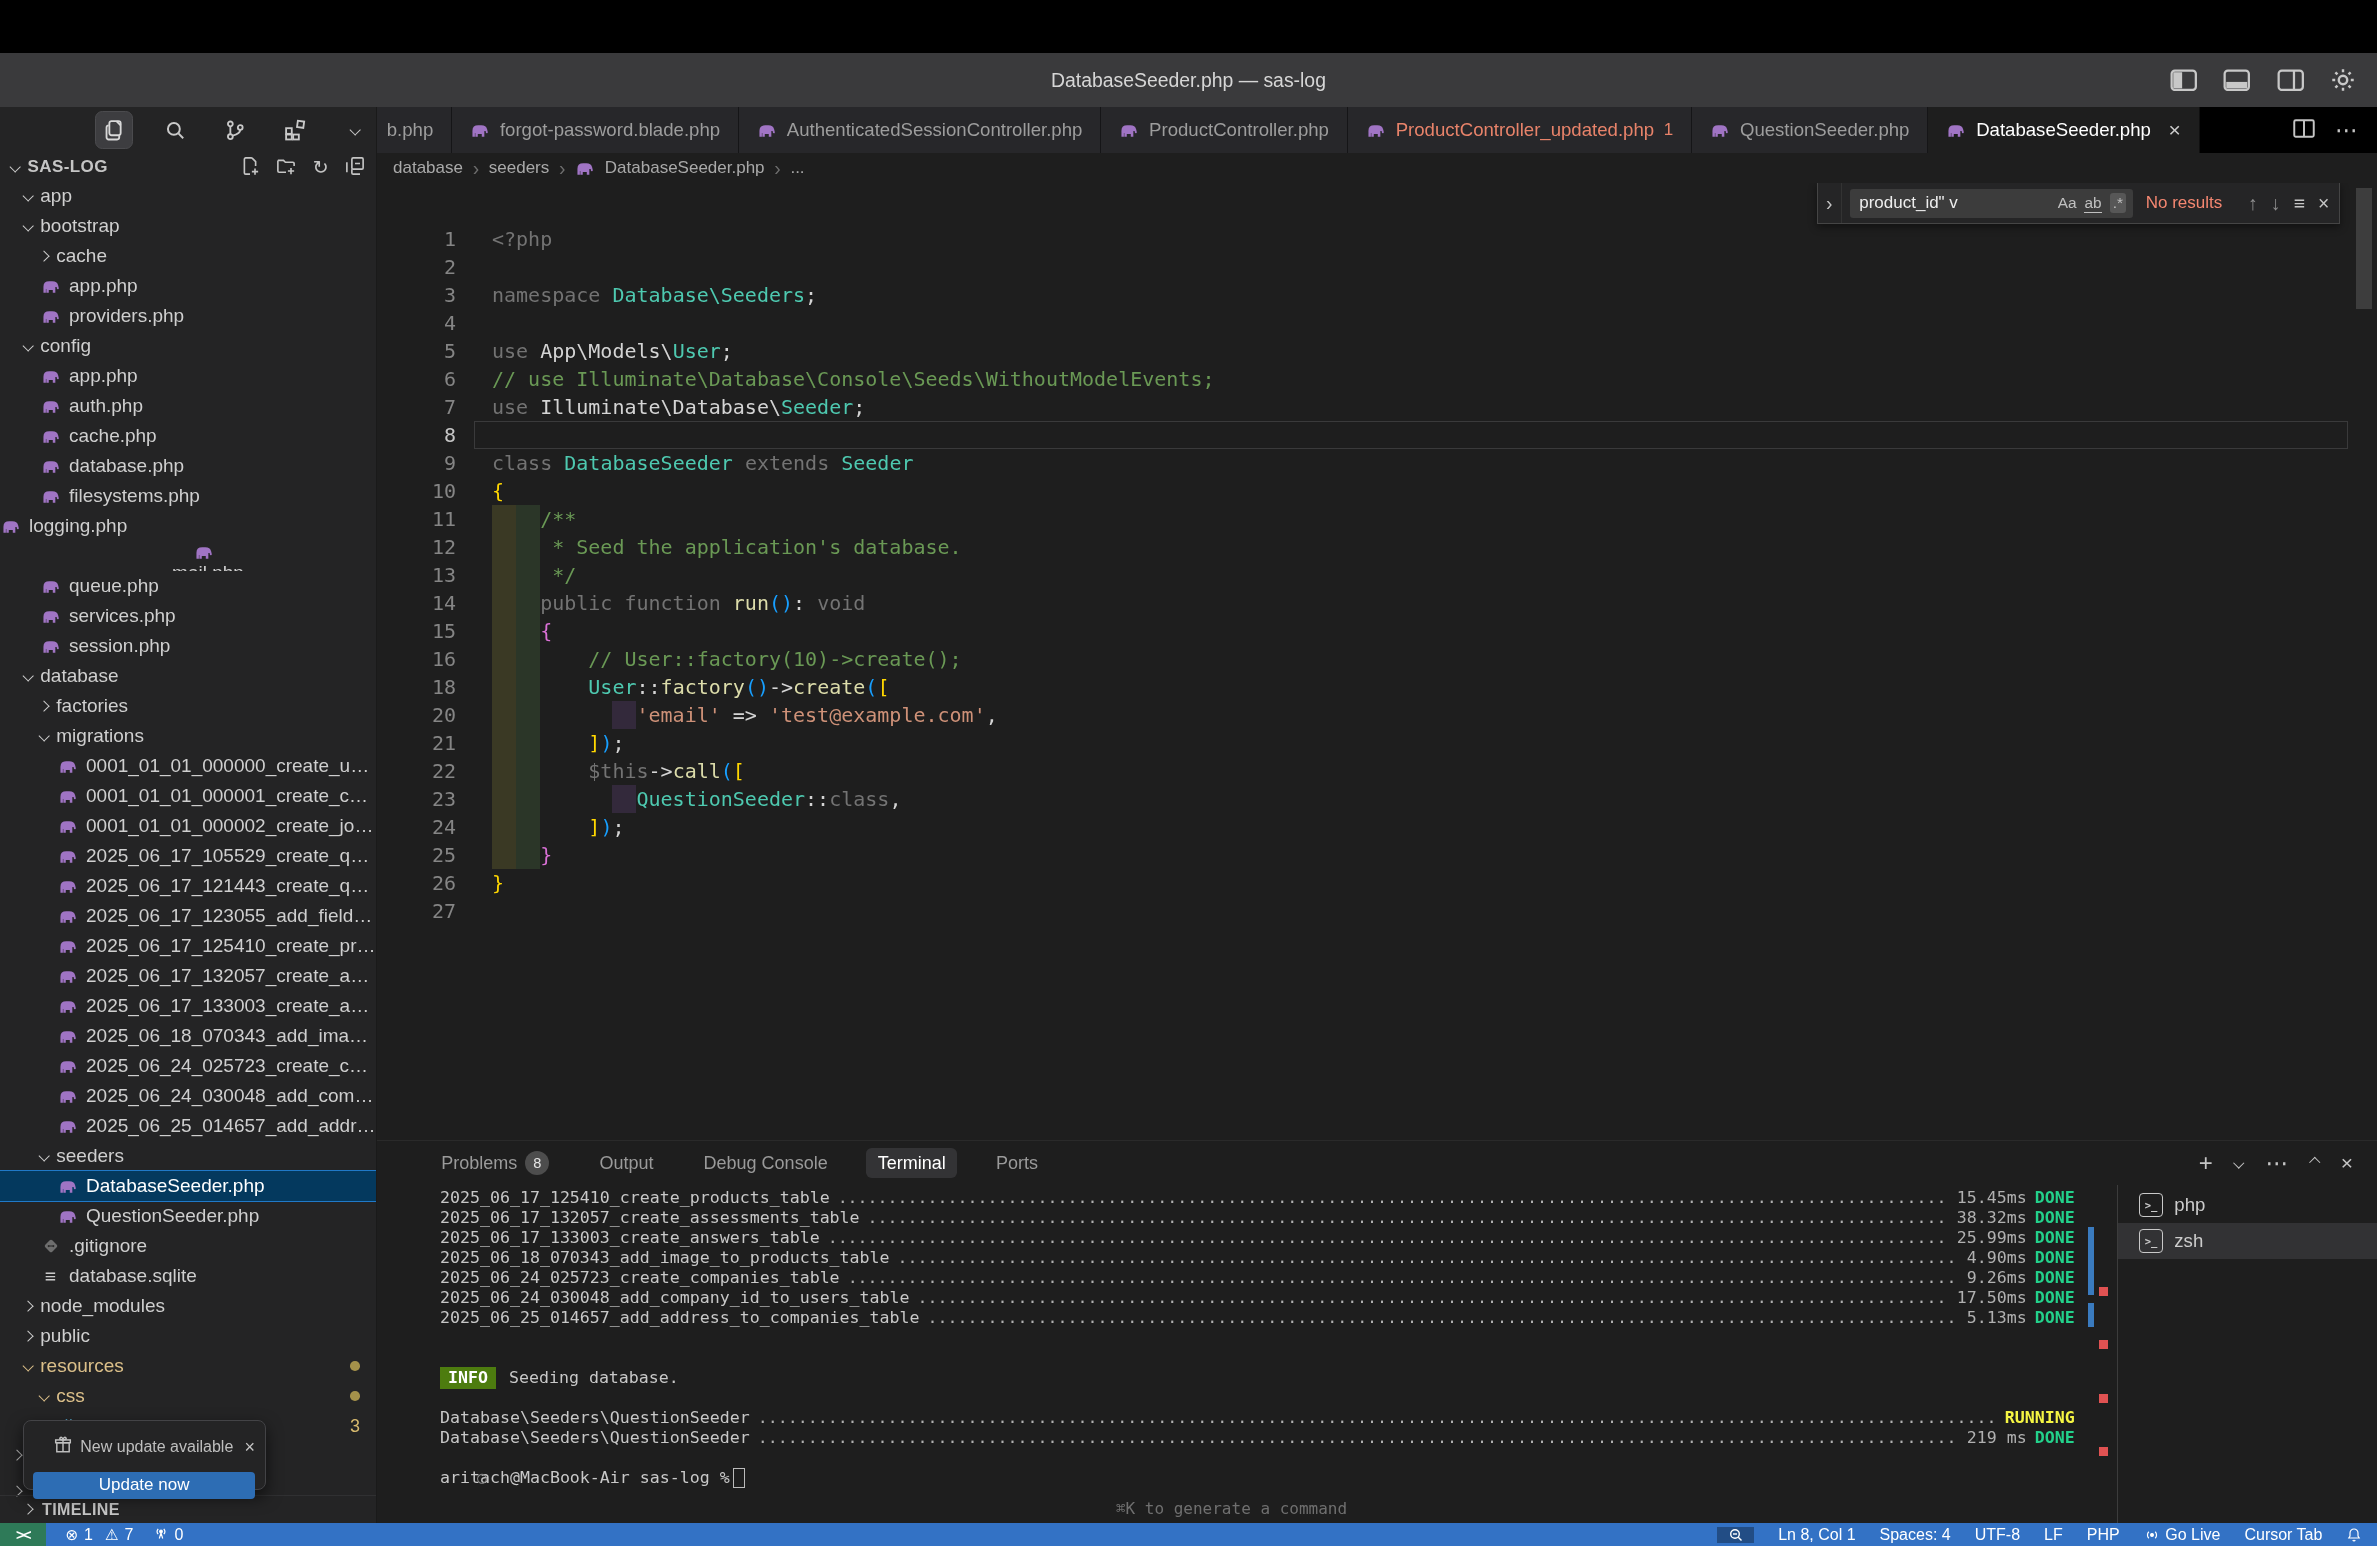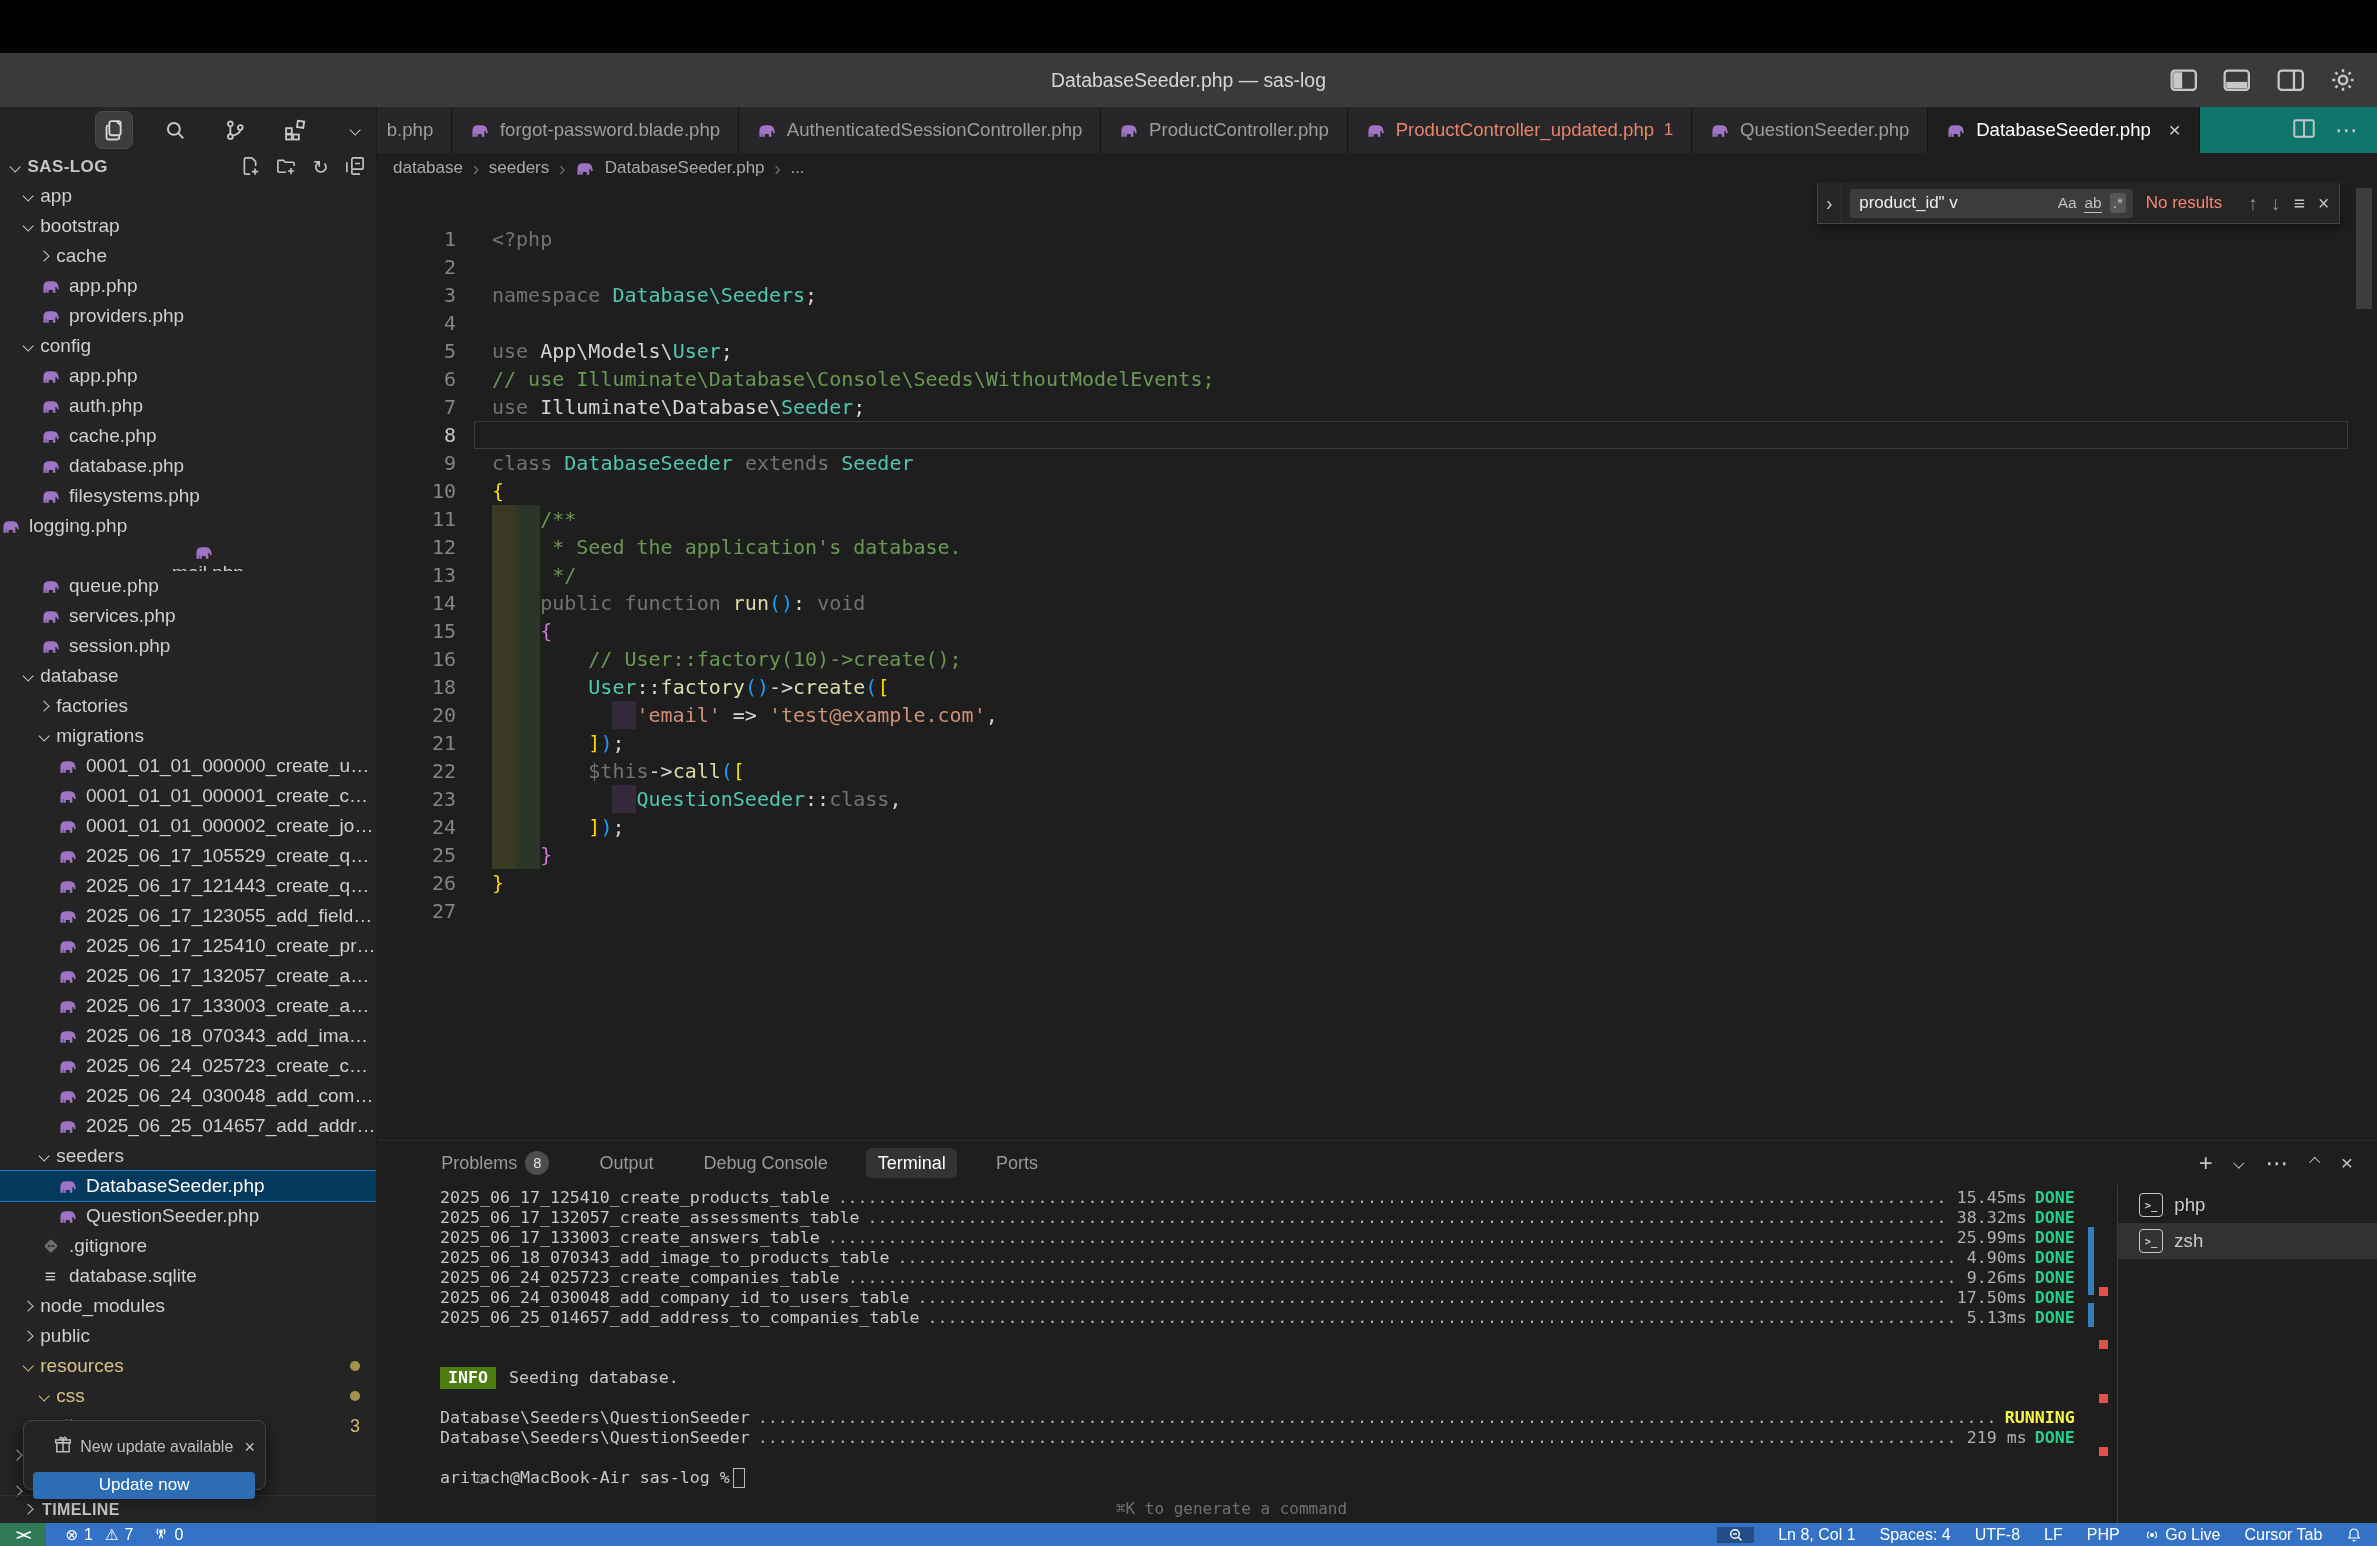"b.php" .tabstrip { background: #0f766e -> #000000 }
